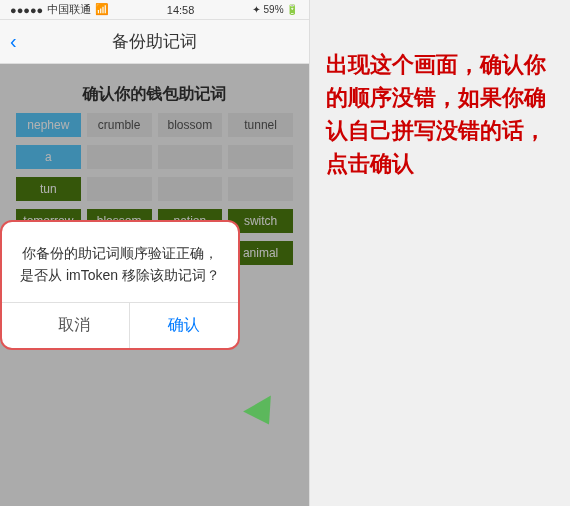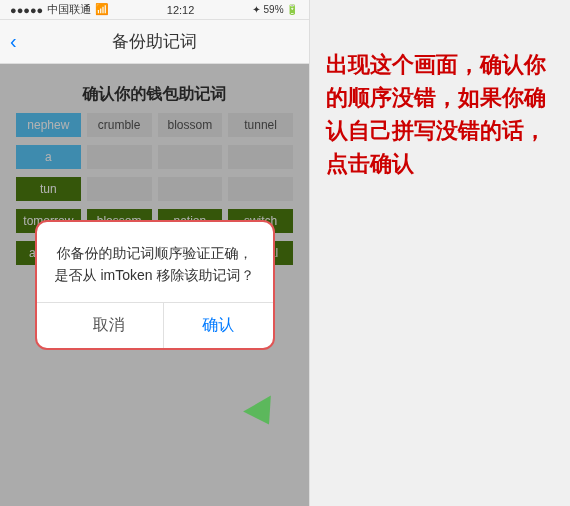"12:12" span { text: 12:12 -> 14:58 }
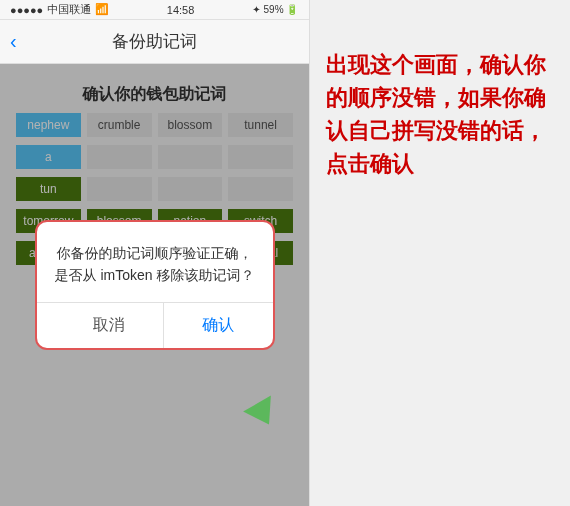"你备份的助记词顺序验证正确，是否从 imToken 移除该助记词？" .overlay { justify-content: center -> flex-start }
